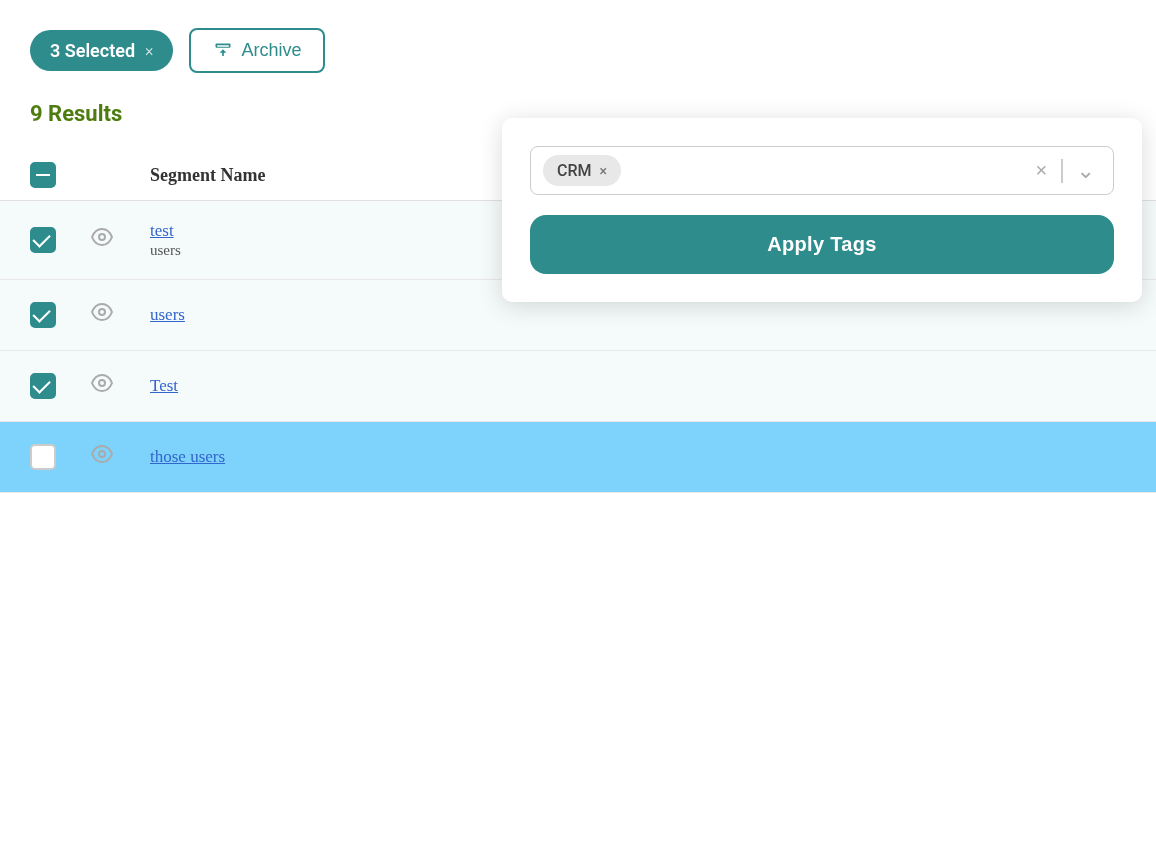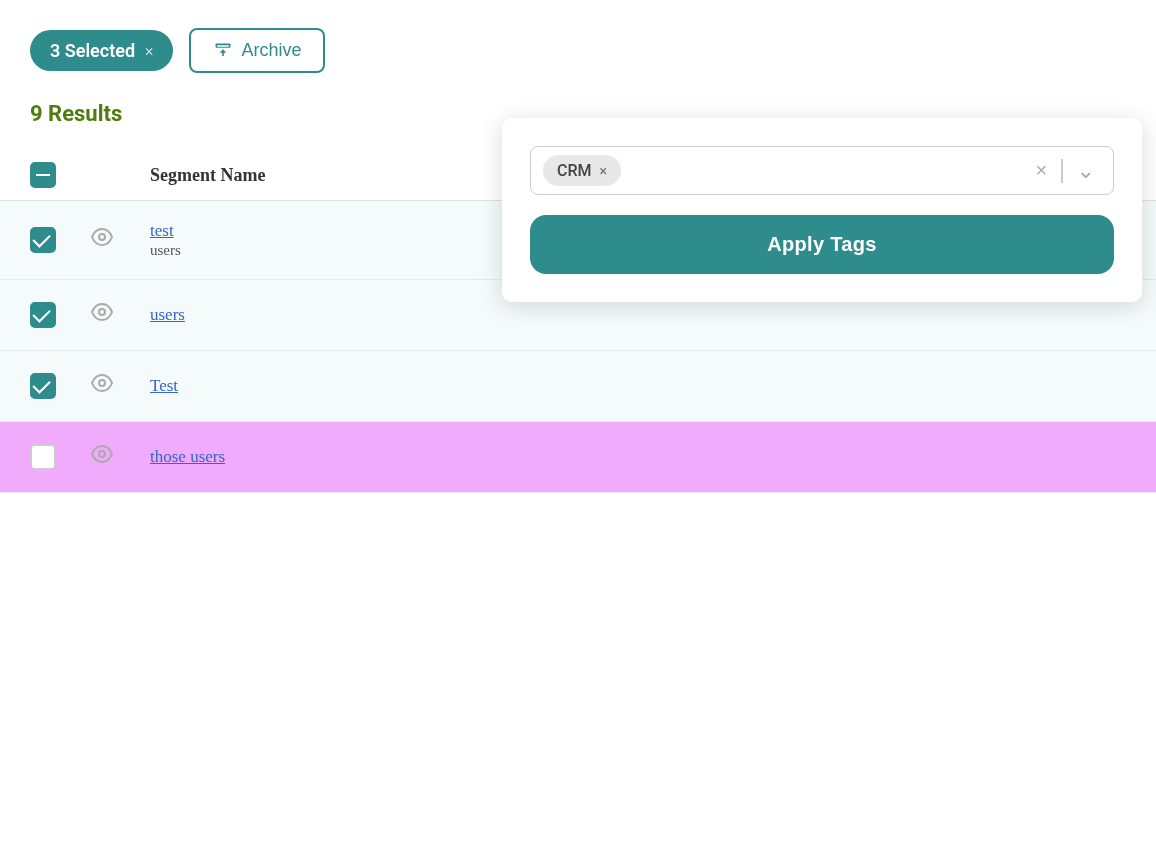"those users" .table-row { background: #f0abfc -> #7dd3fc }
